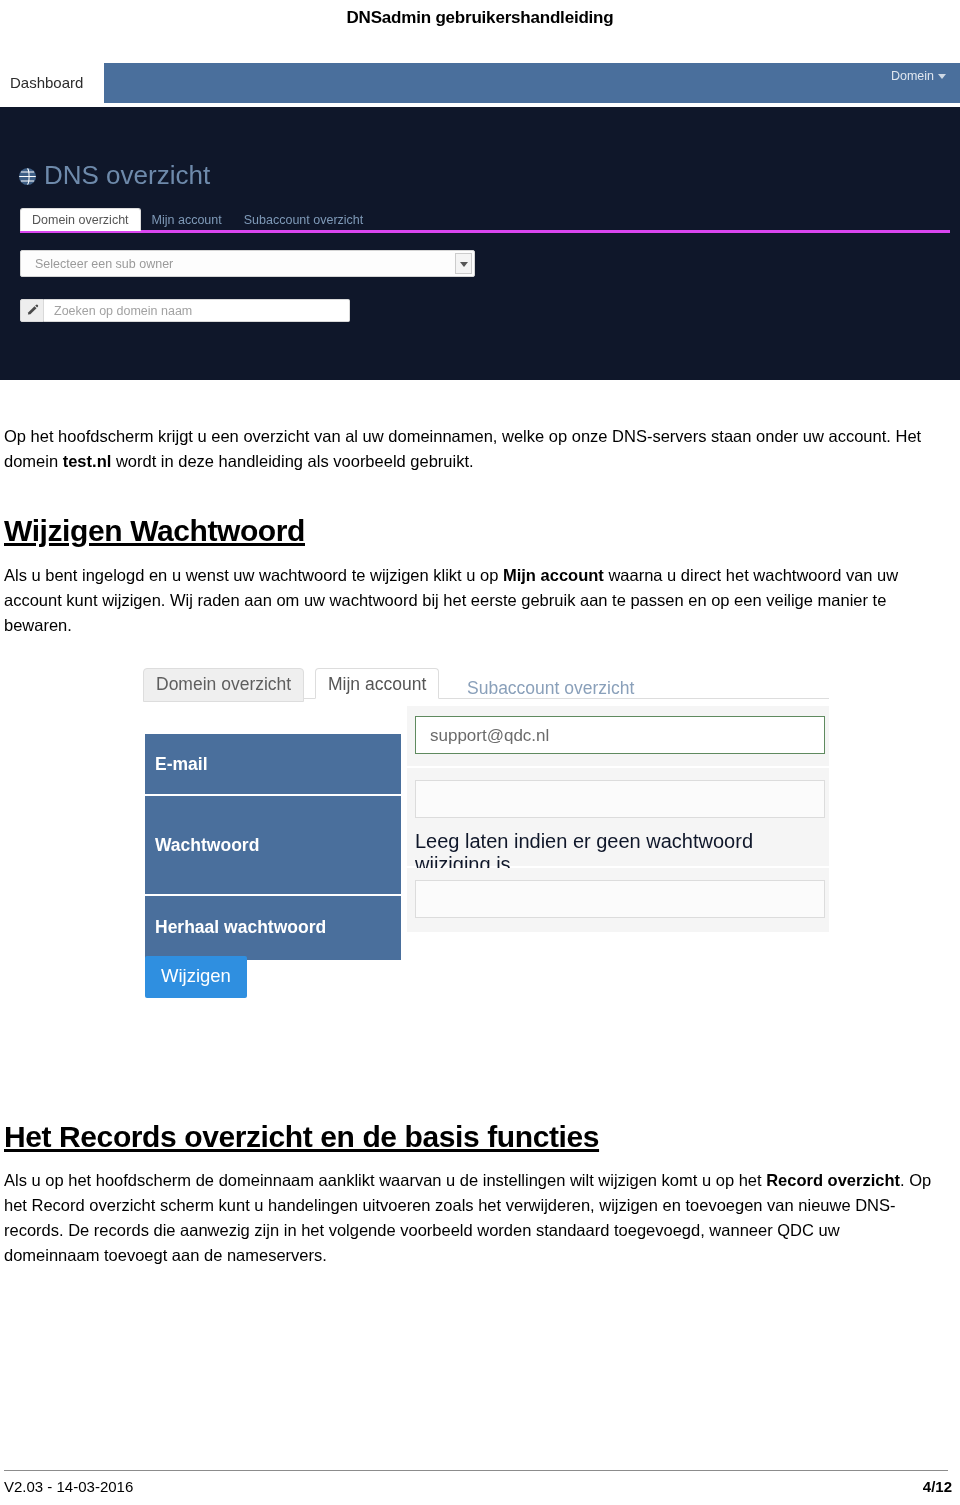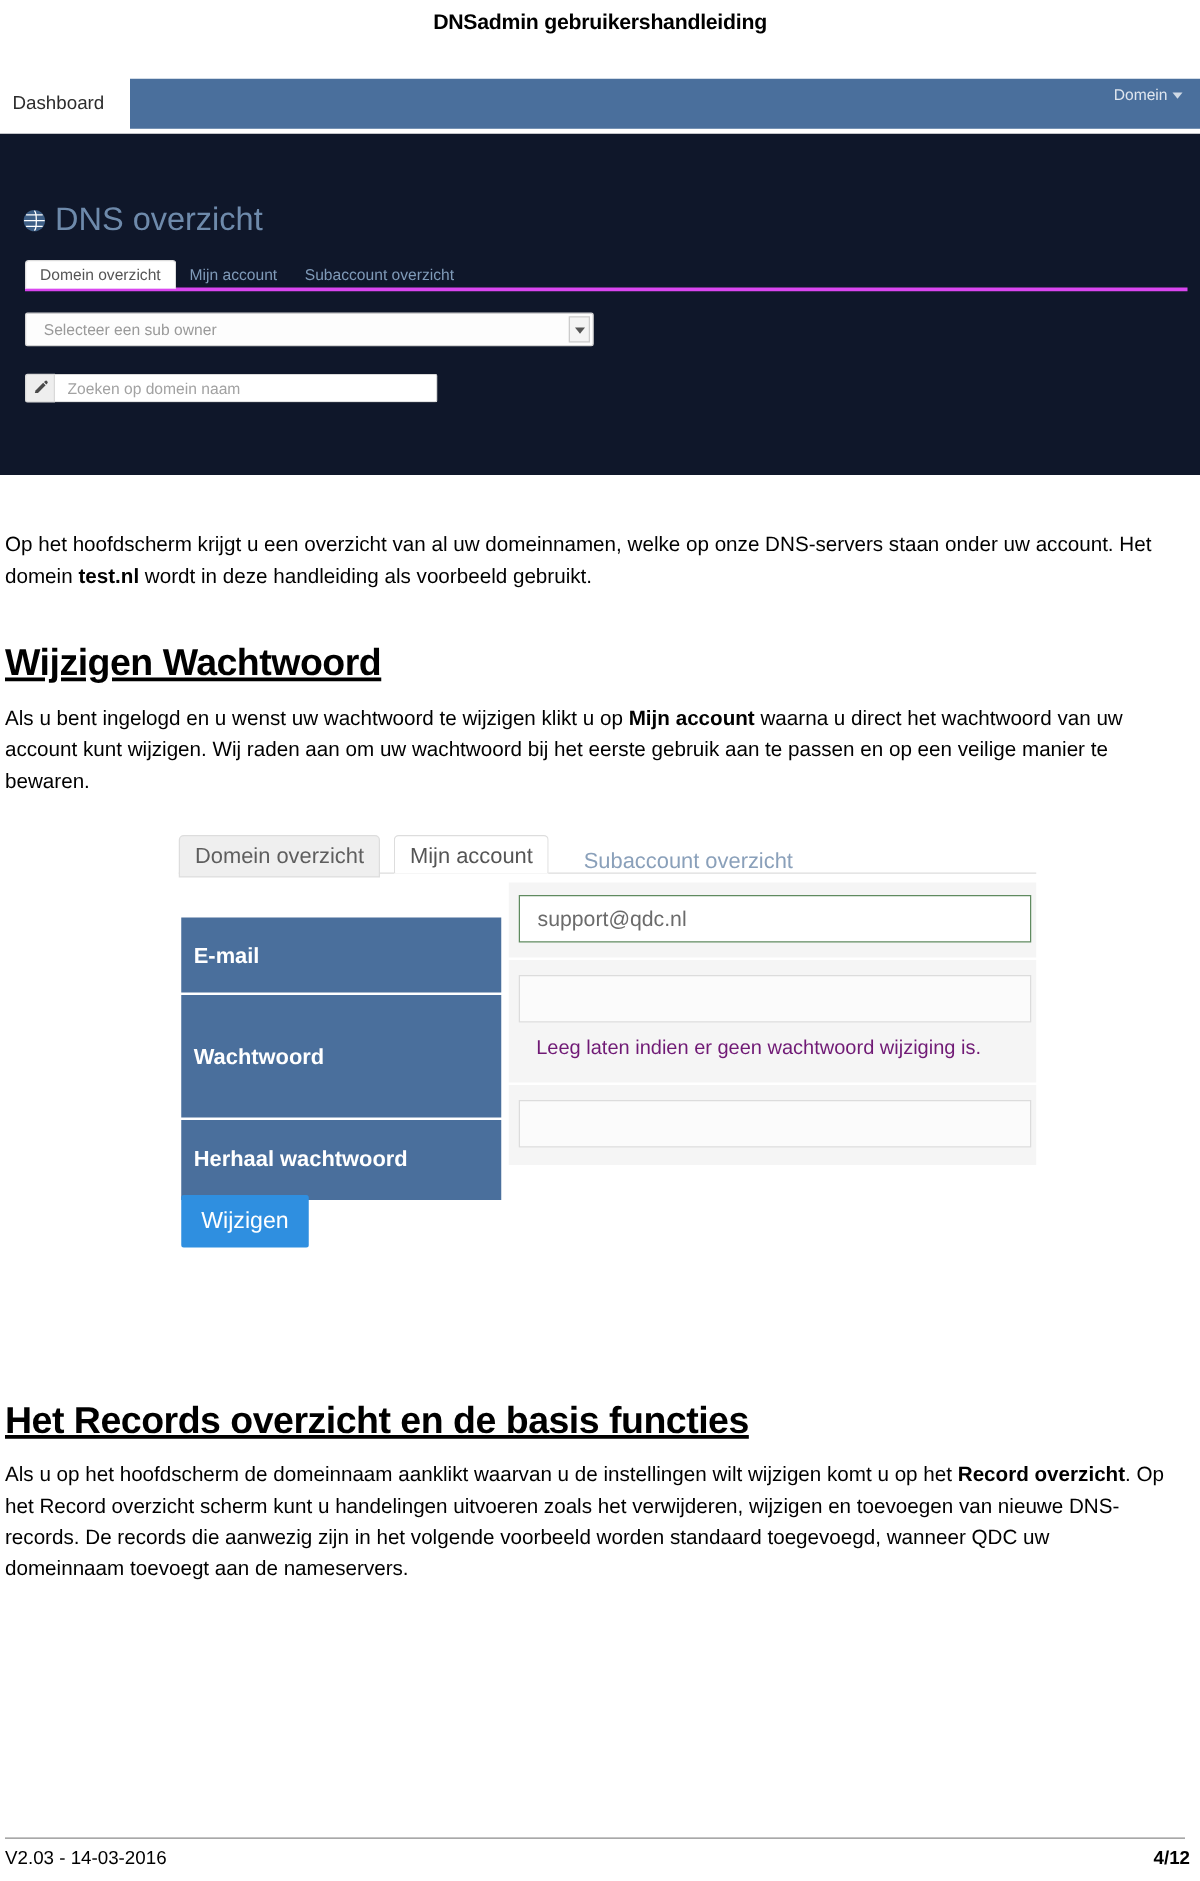"Leeg laten indien er geen" .hint { color: #701a75 -> #0f172a; font-size: 16px -> 20px; left: 22px -> 8px }
